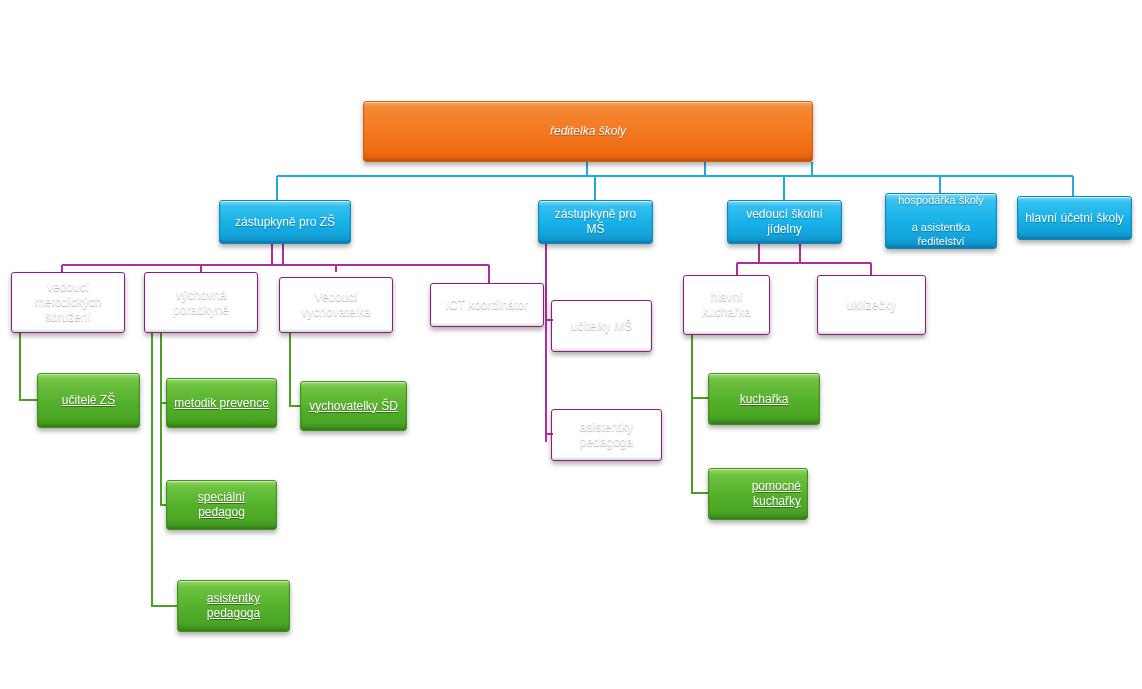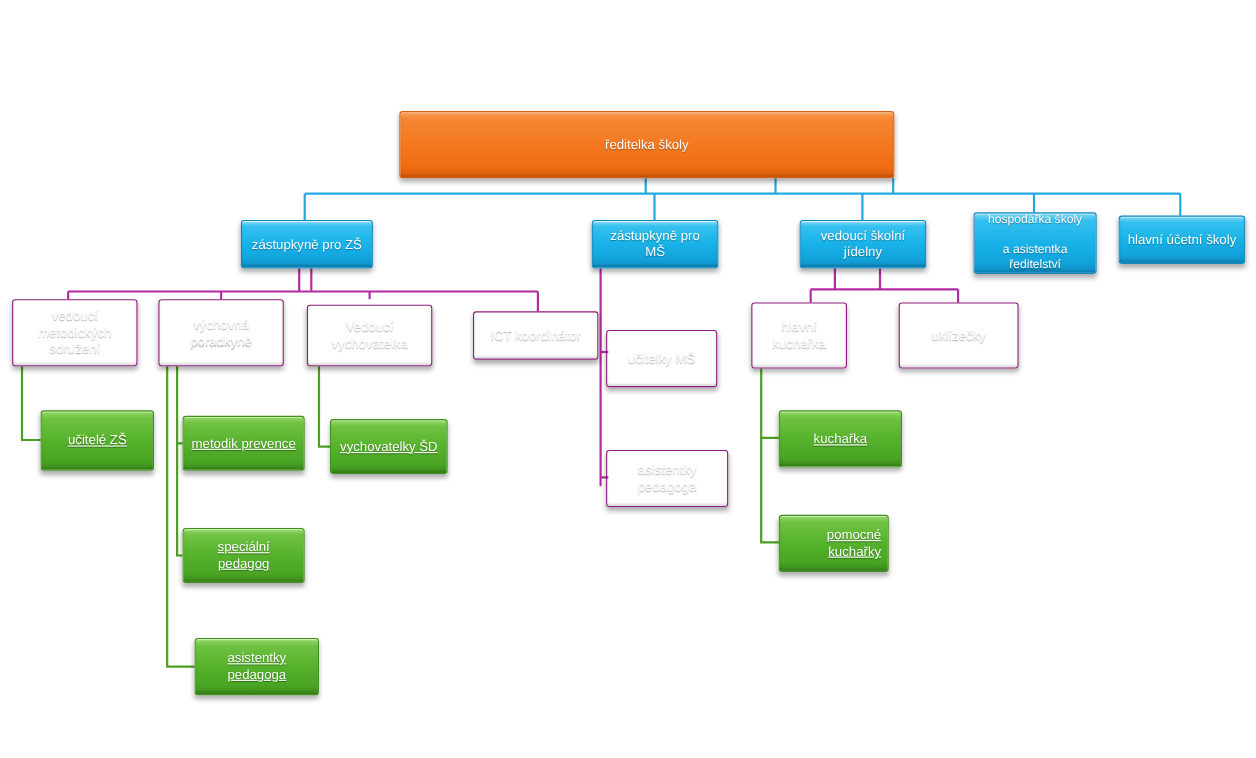"ředitelka školy" .n-orange { font-style: none -> italic }
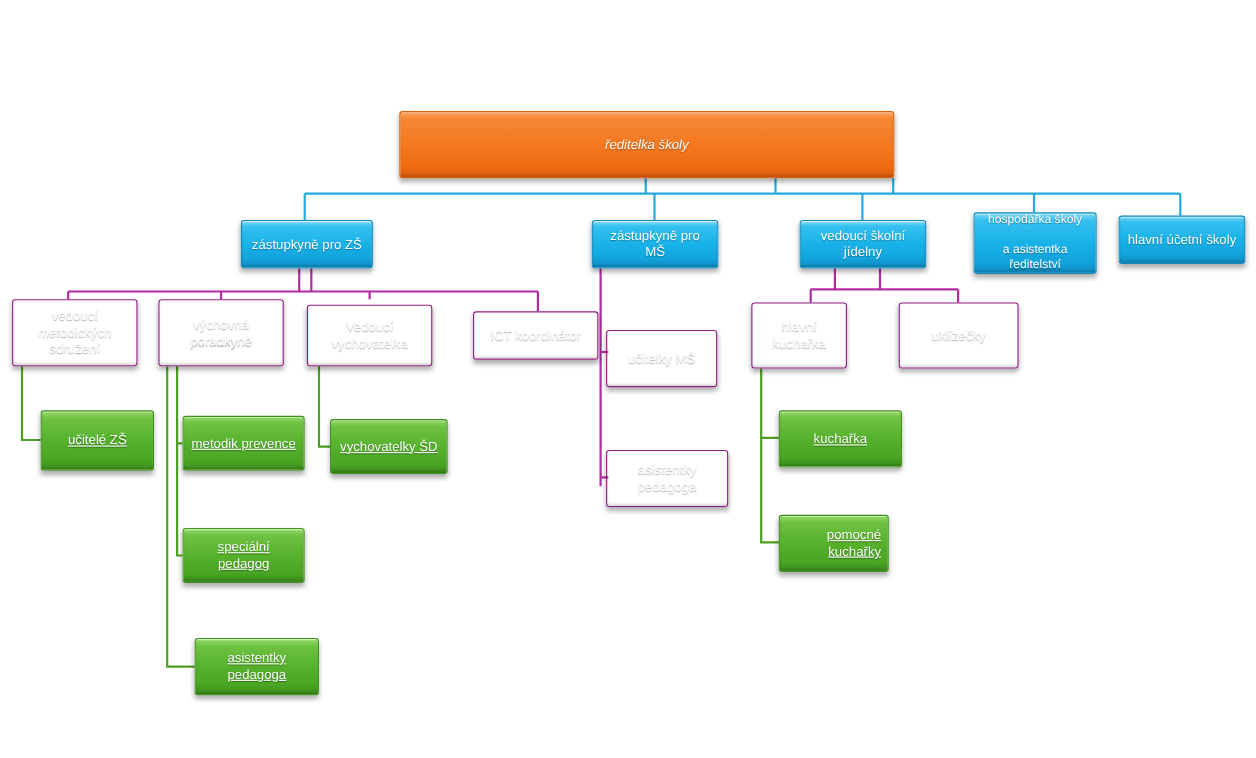"zástupkyně pro ZŠ" div.node { width: 120px -> 132px }
